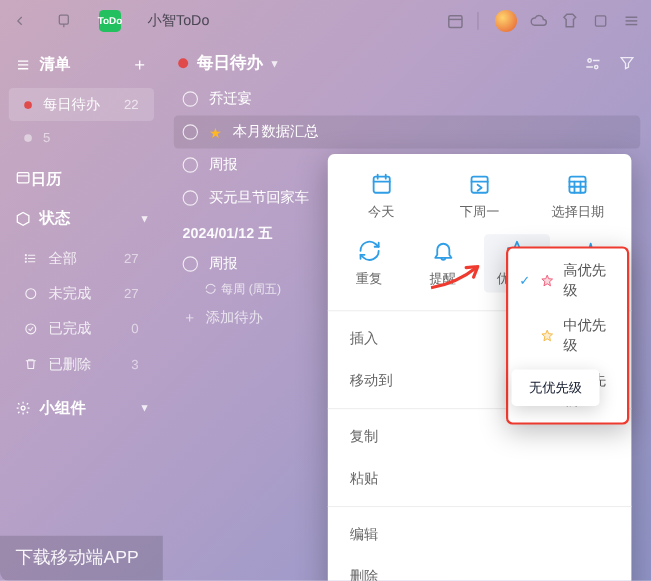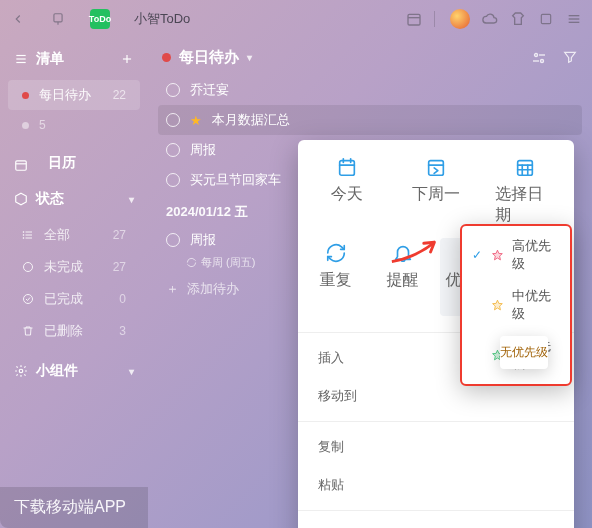"日历" span { align-items: flex-end -> flex-start; gap: 20px -> 0 }
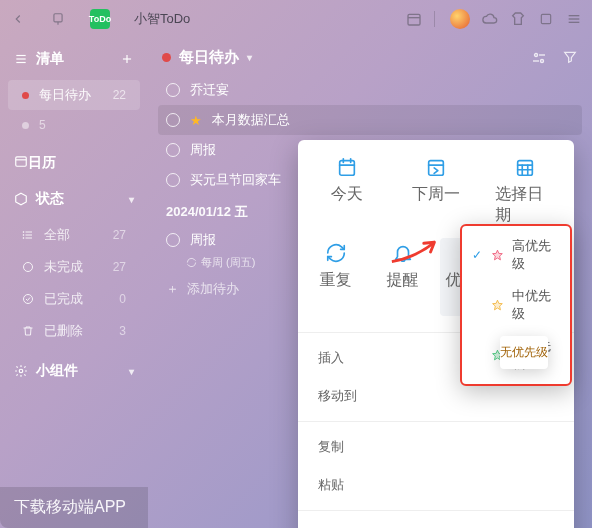"今天" .pop-lab { font-size: 16px -> 12px }
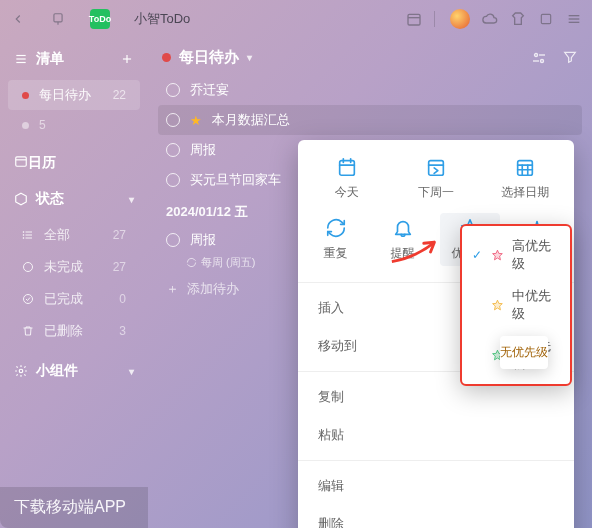"无优先级" .nopri { color: #a16207 -> #0f172a; left: 500px -> 465px; padding: 8px 0 -> 8px 16px }
